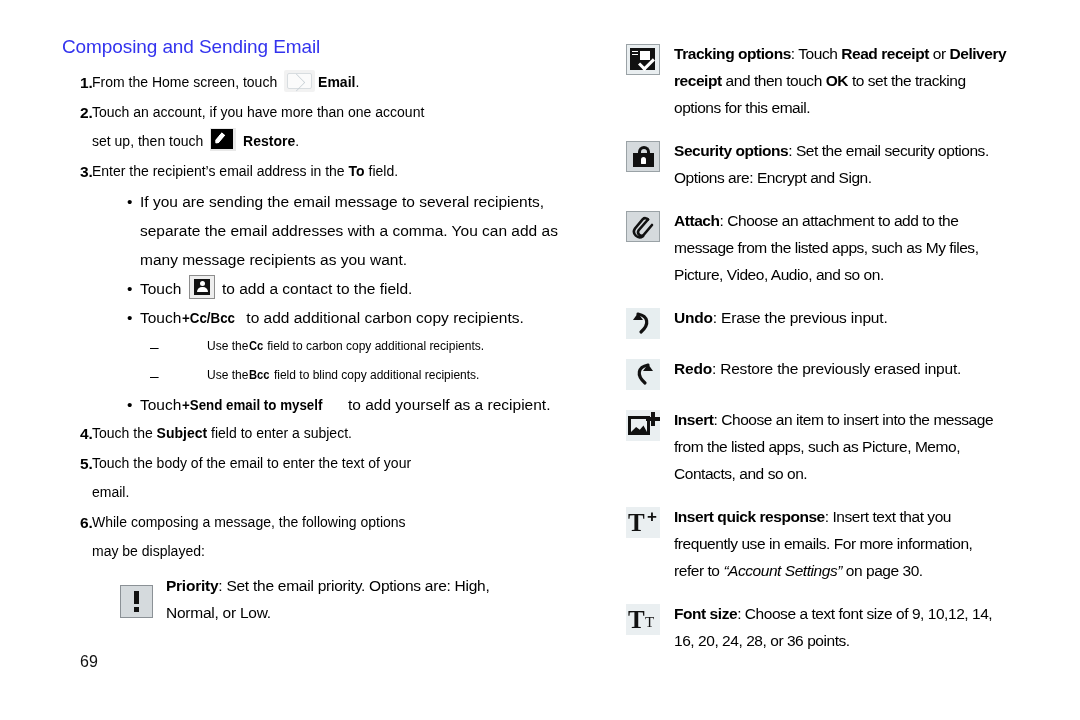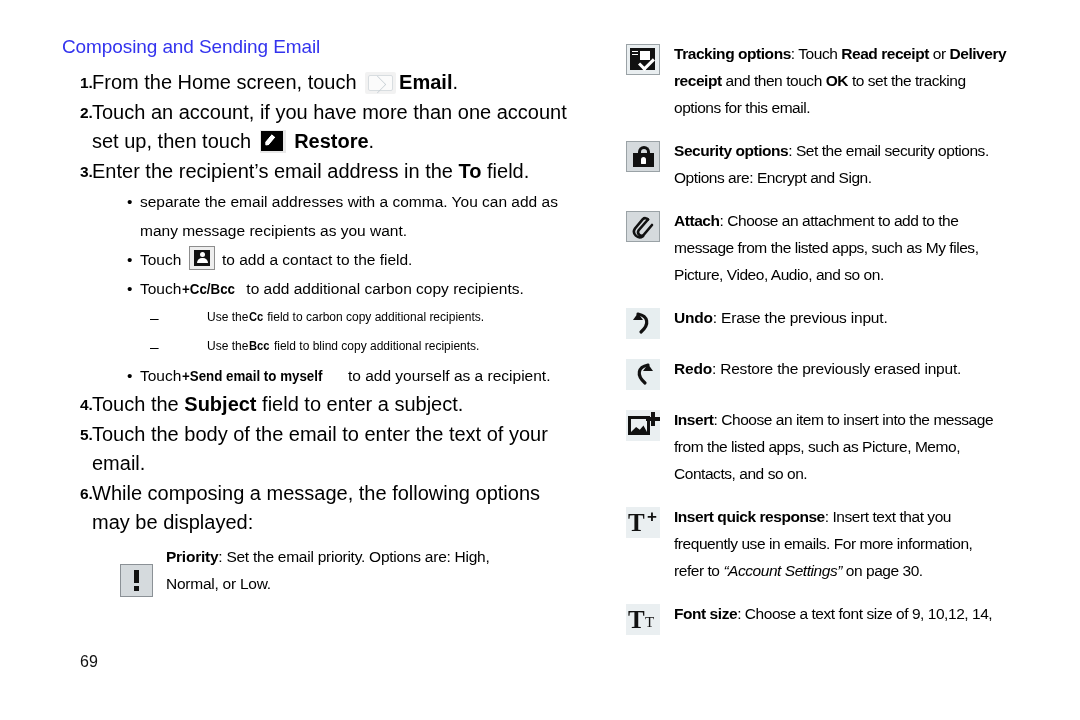"From the Home screen, touch" .step-body { font-size: 20px -> 14px }
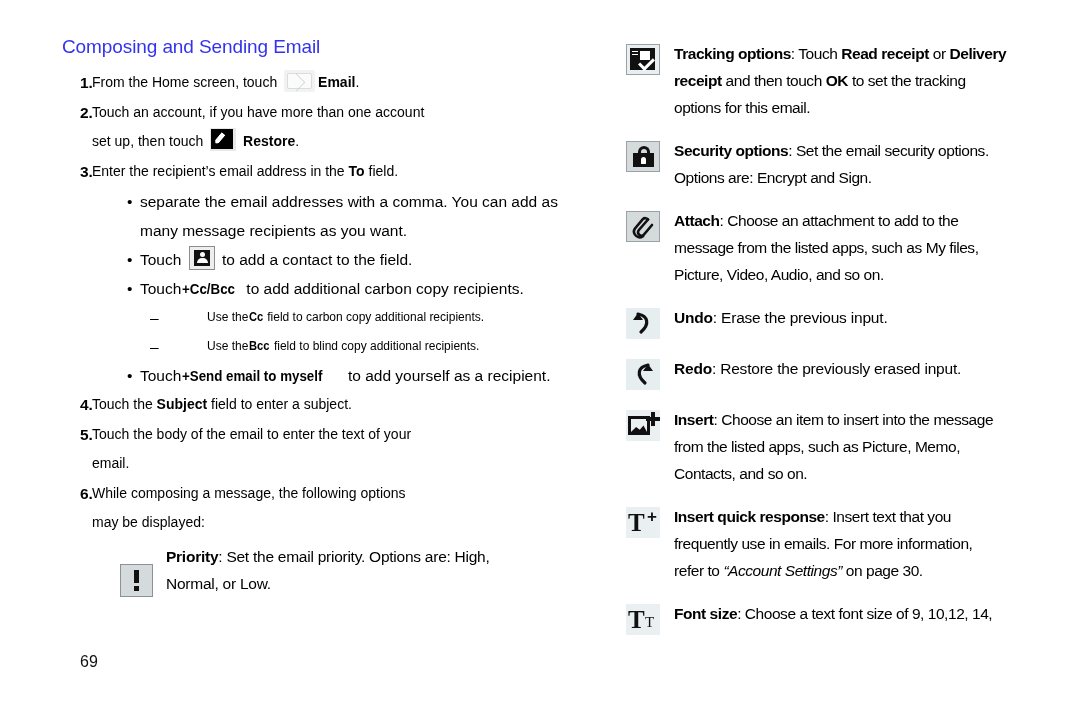"If you are sending the" div { html: none -> <div>If you are sending the email message to several recipients,</div> }
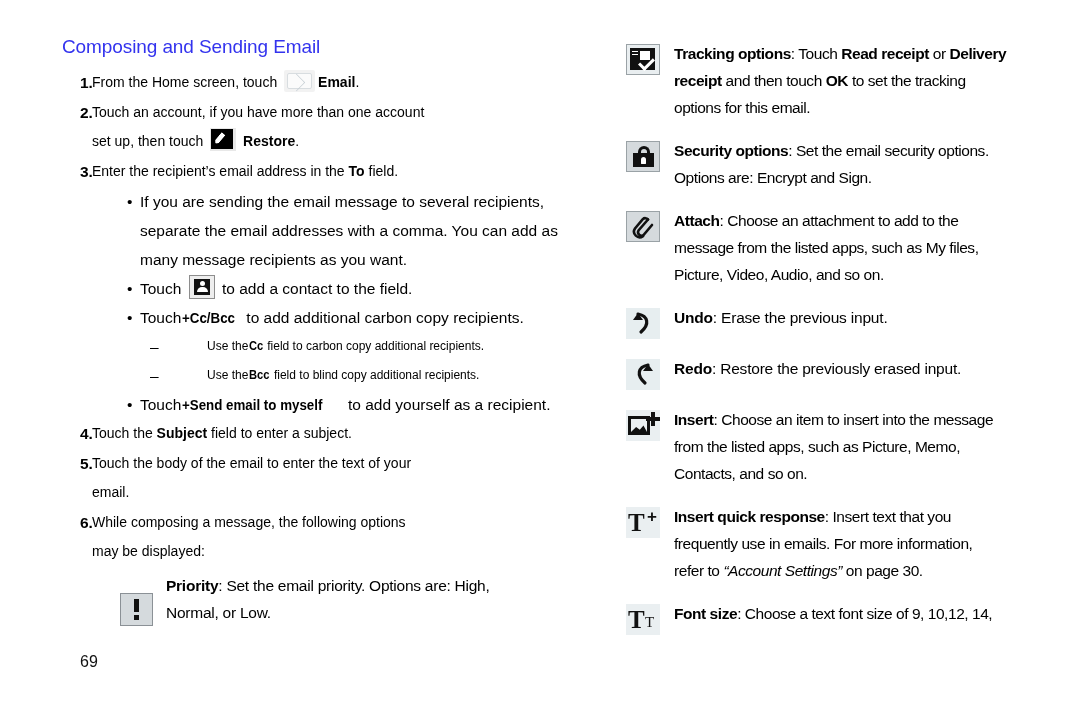"Priority: Set the email priority." .priority-block { align-items: flex-end -> center }
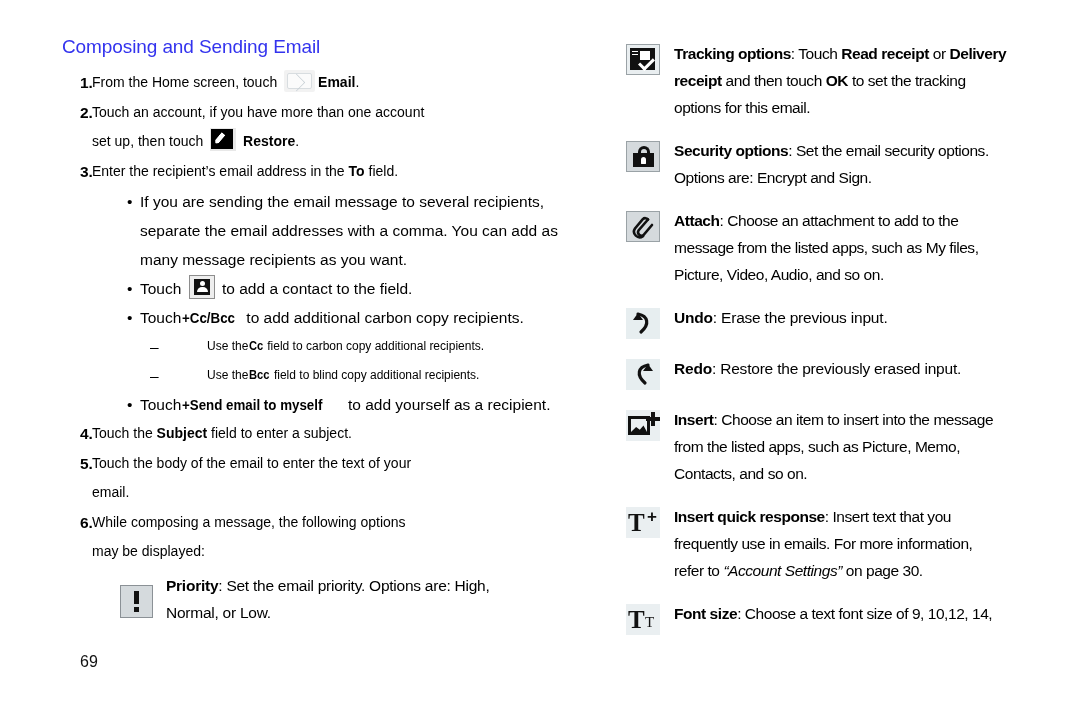"16, 20, 24, 28, or" div { html: none -> <div>16, 20, 24, 28, or 36 points.</div> }
